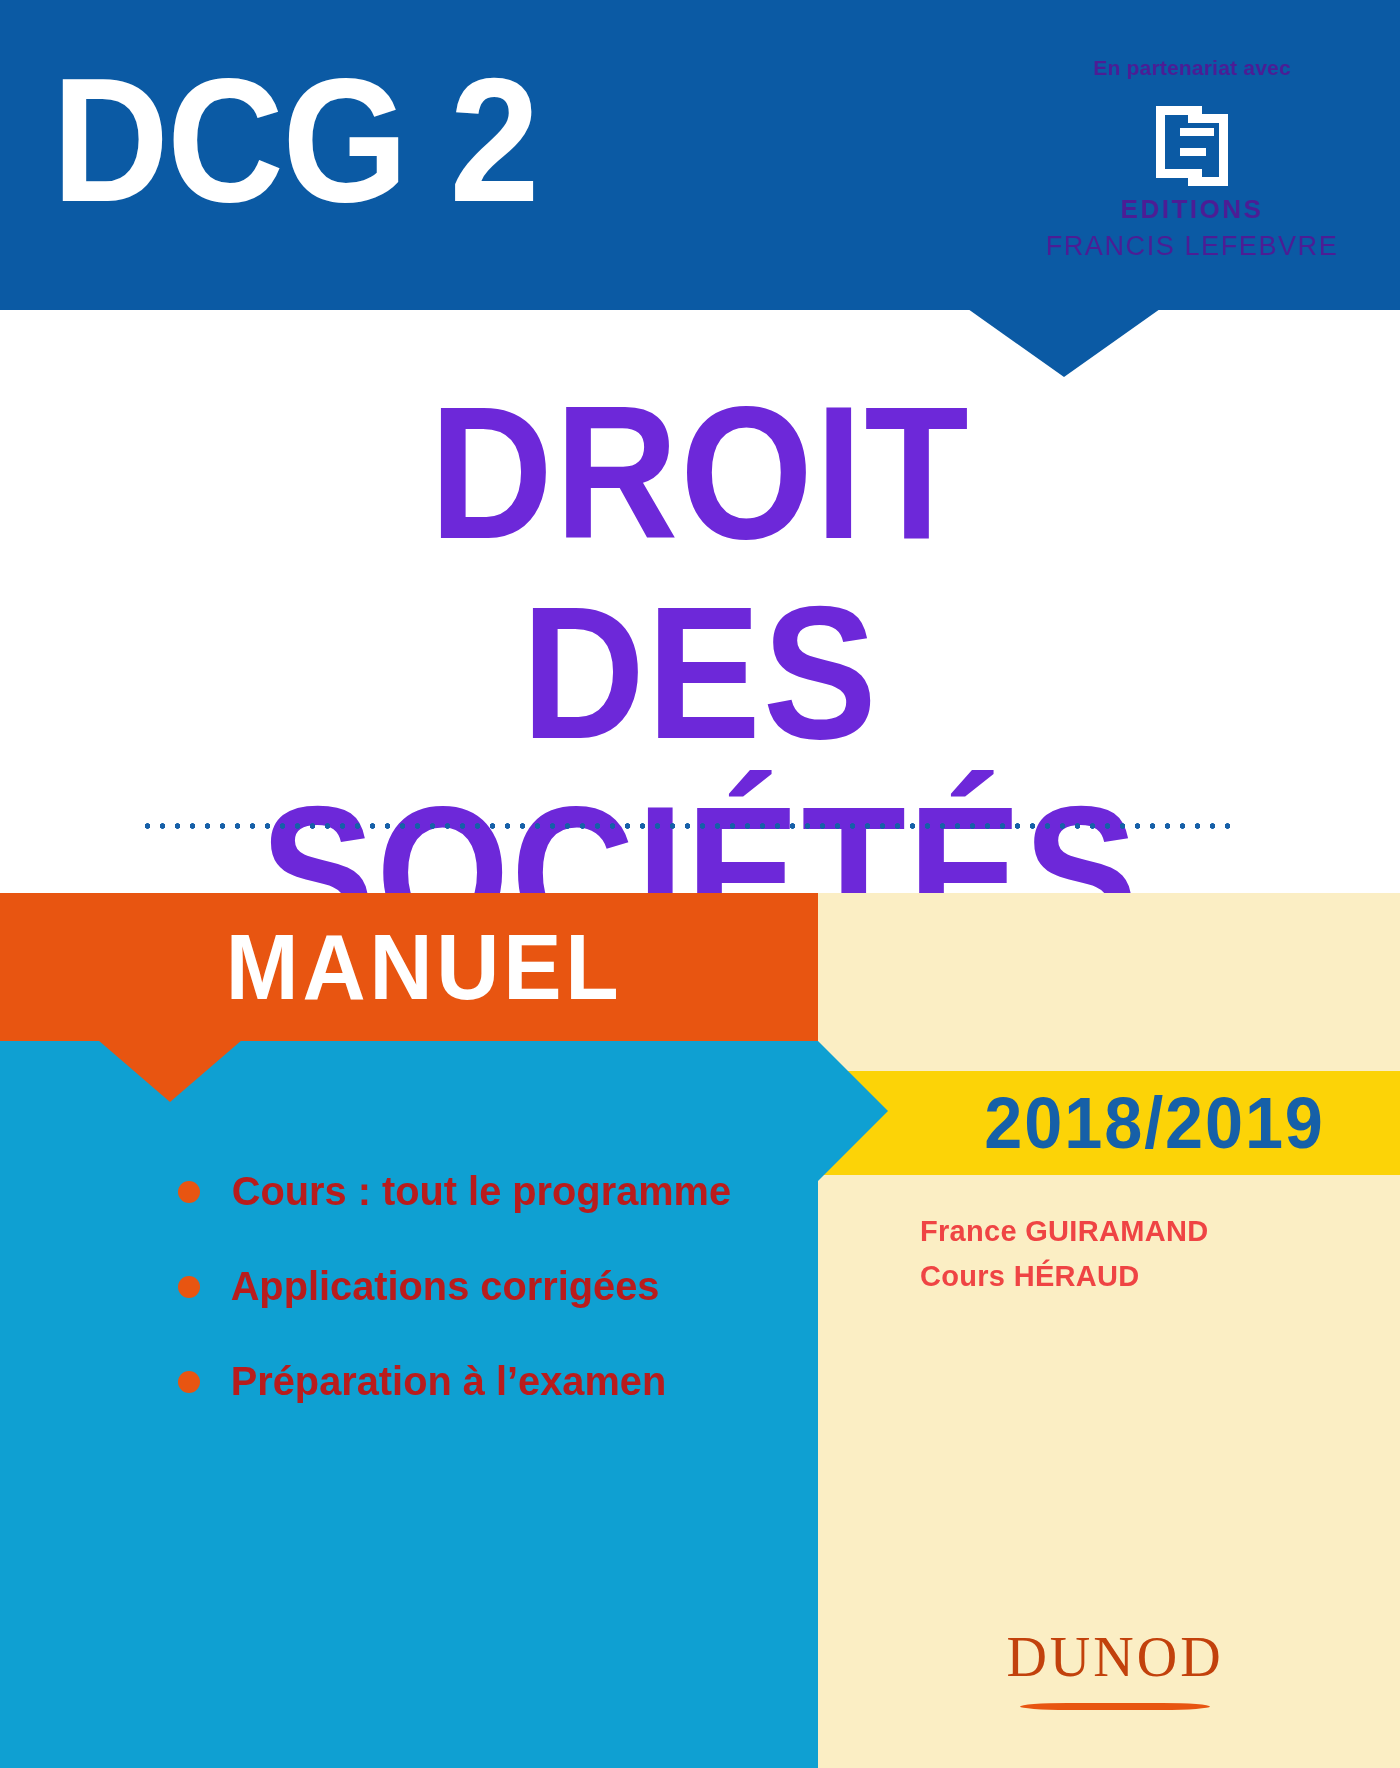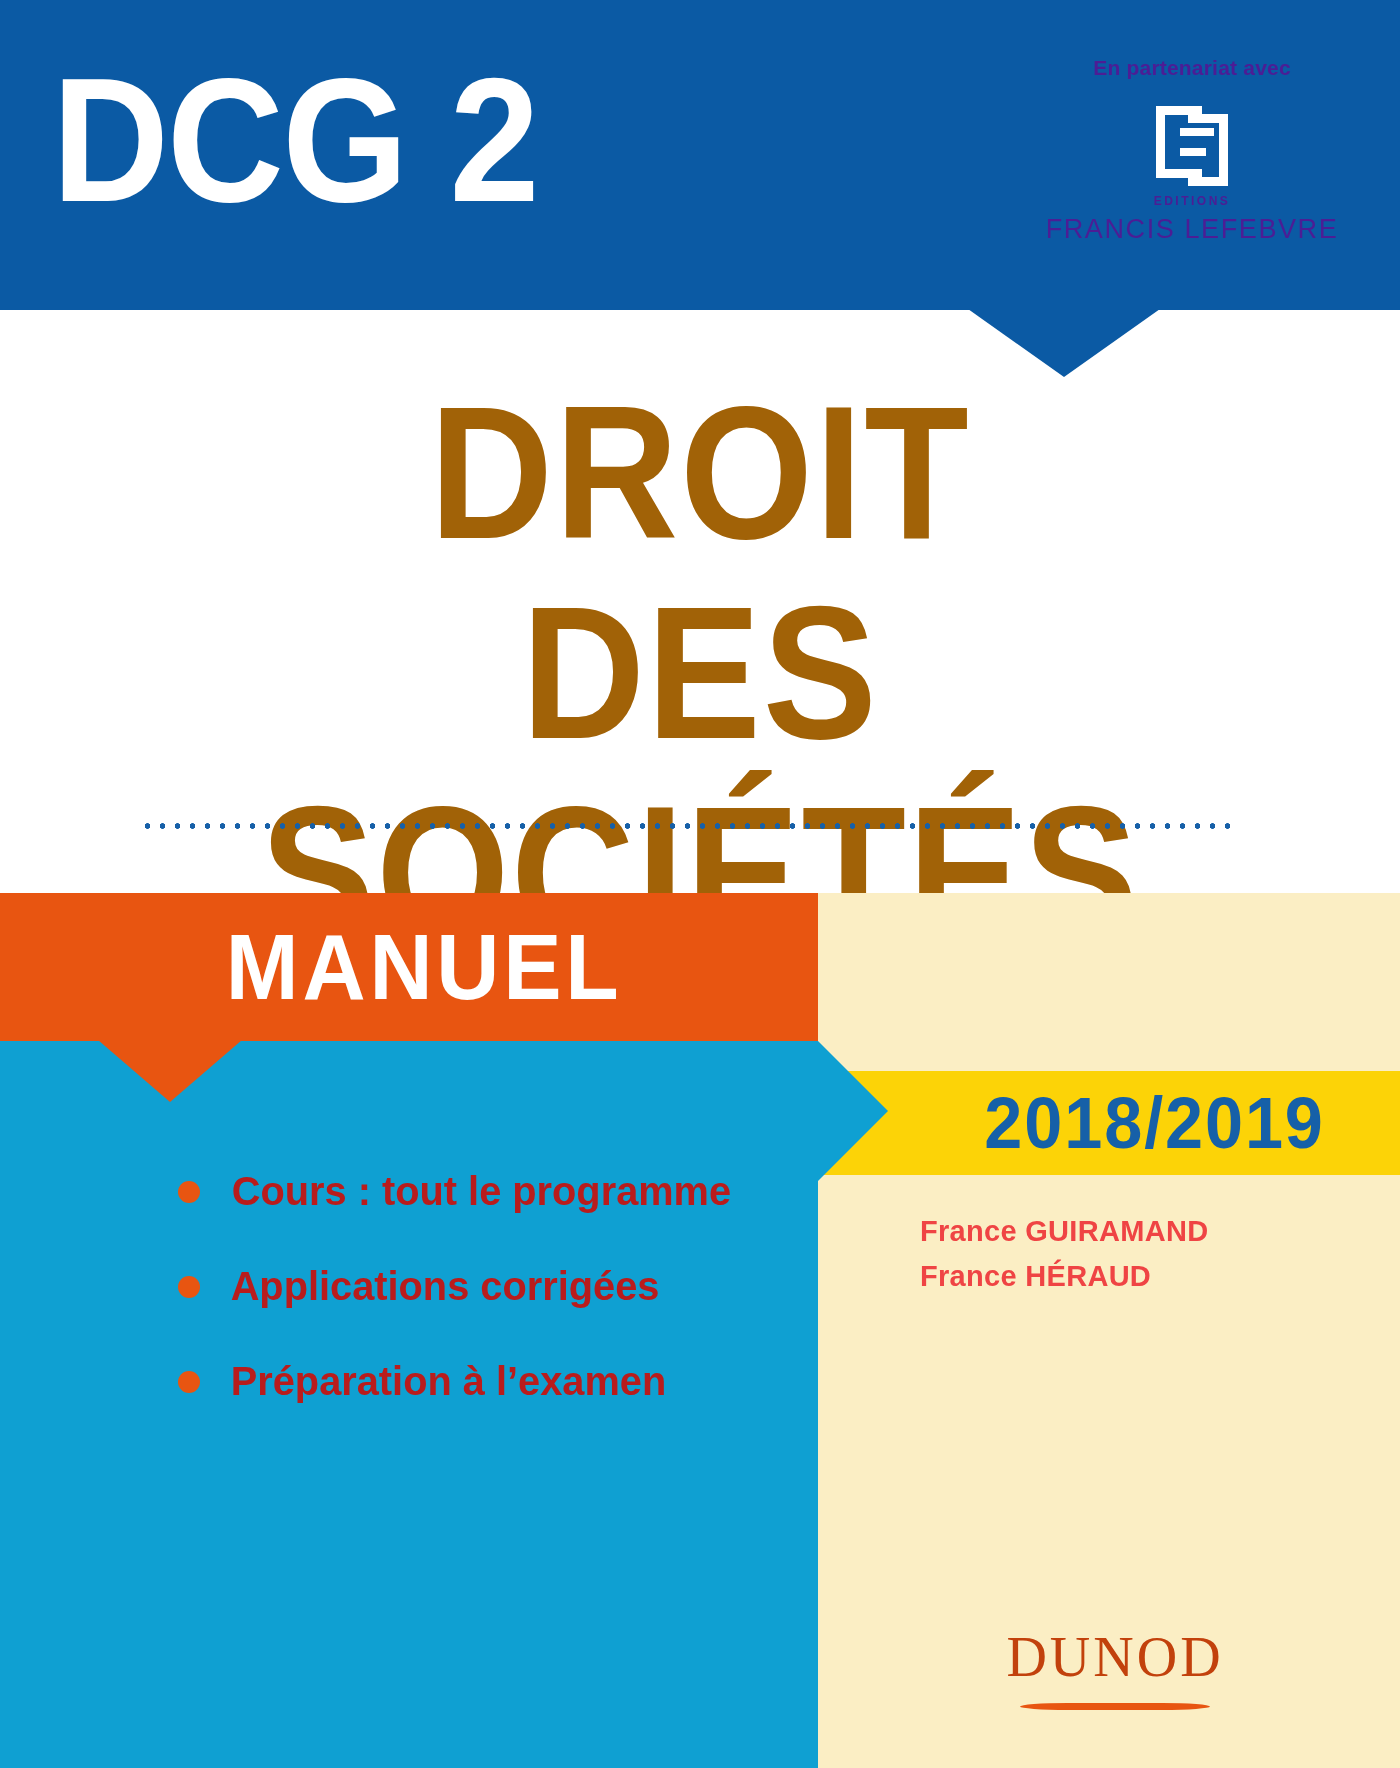"EDITIONS" .partner-editions { font-size: 12px -> 26px }
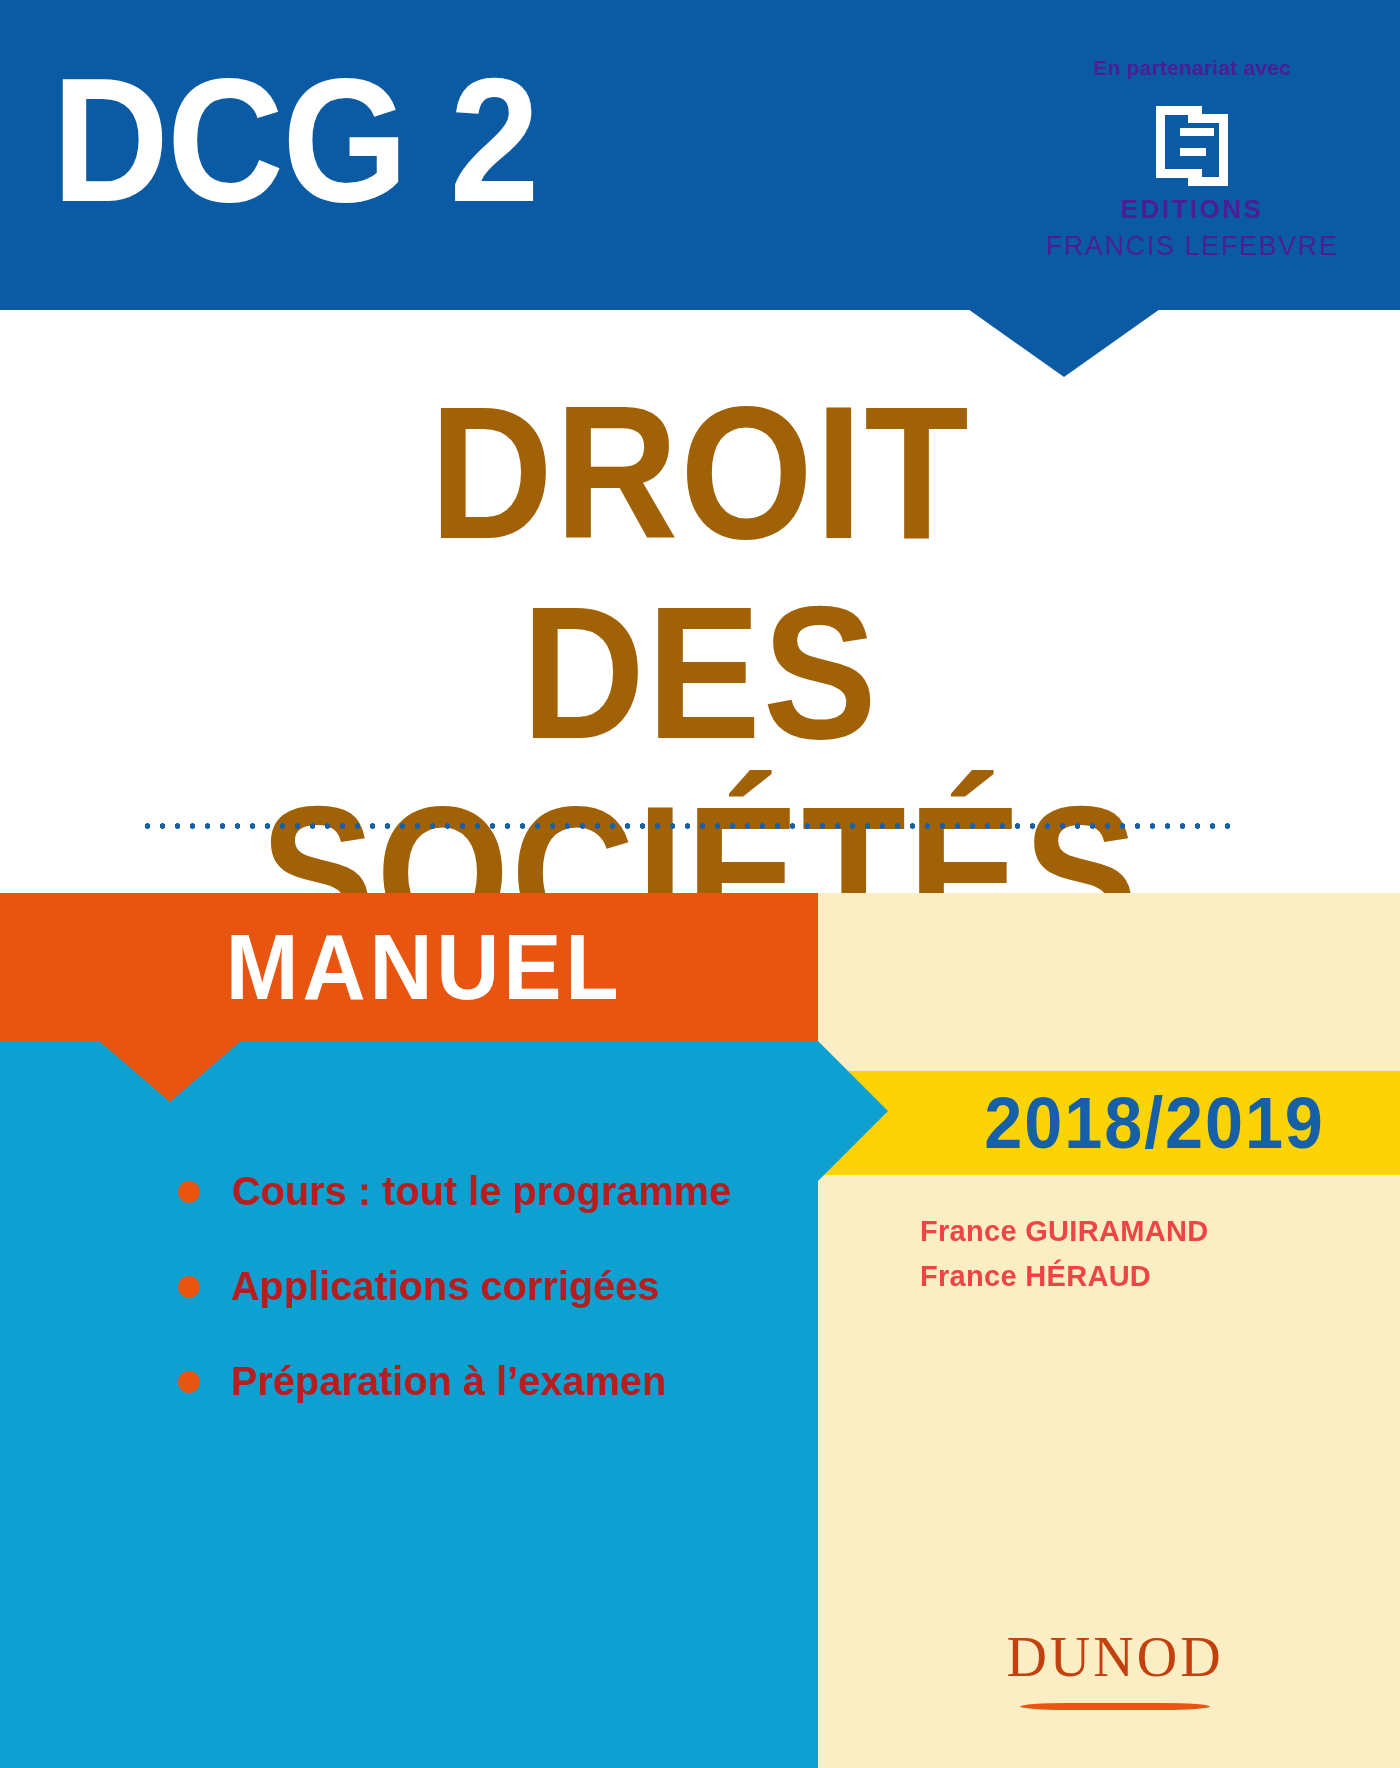"DROIT" .main-title { color: #a16207 -> #6d28d9 }
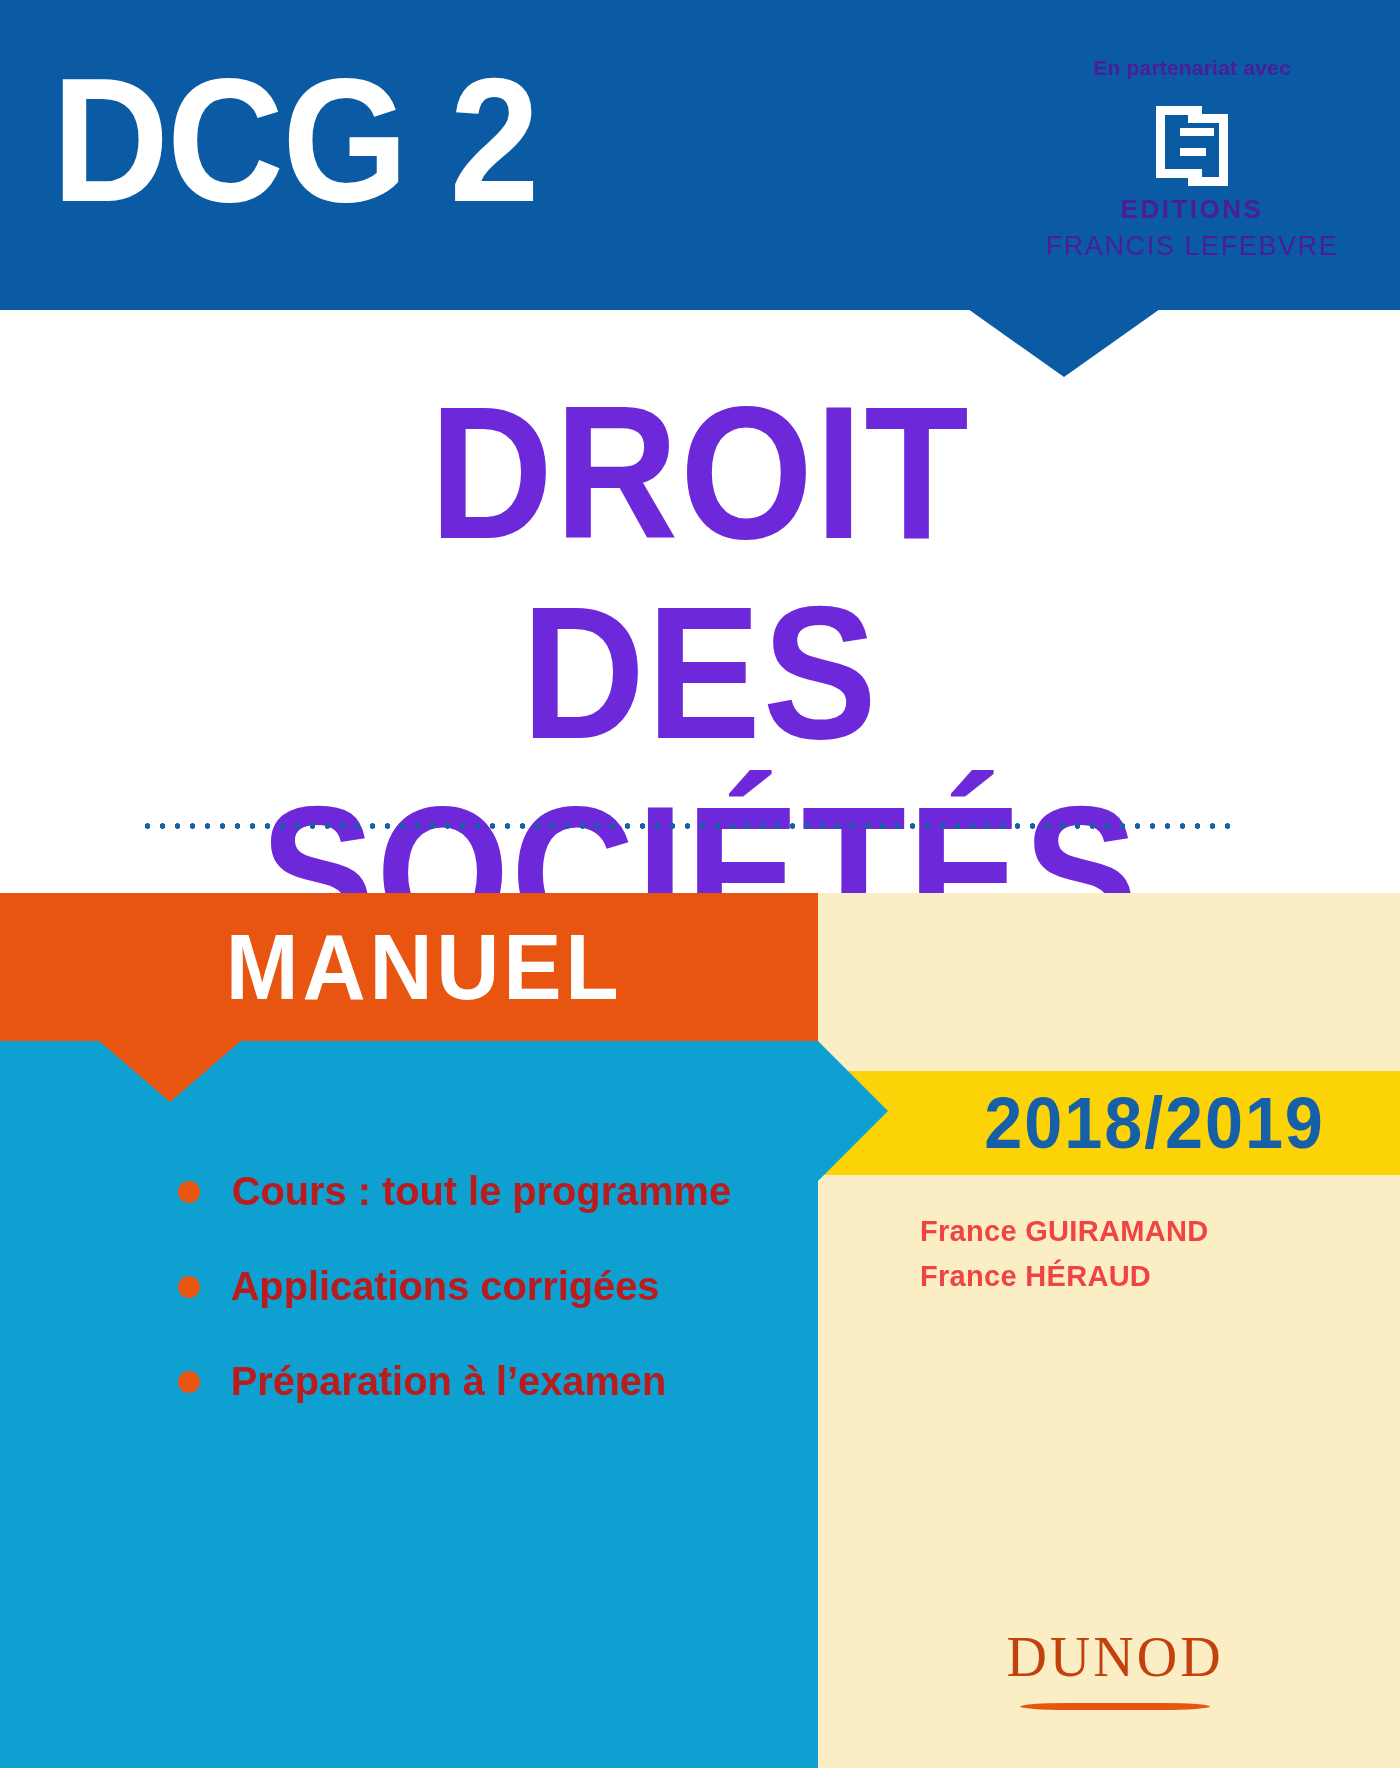"France HÉRAUD" div.a { text: France -> Cours }
